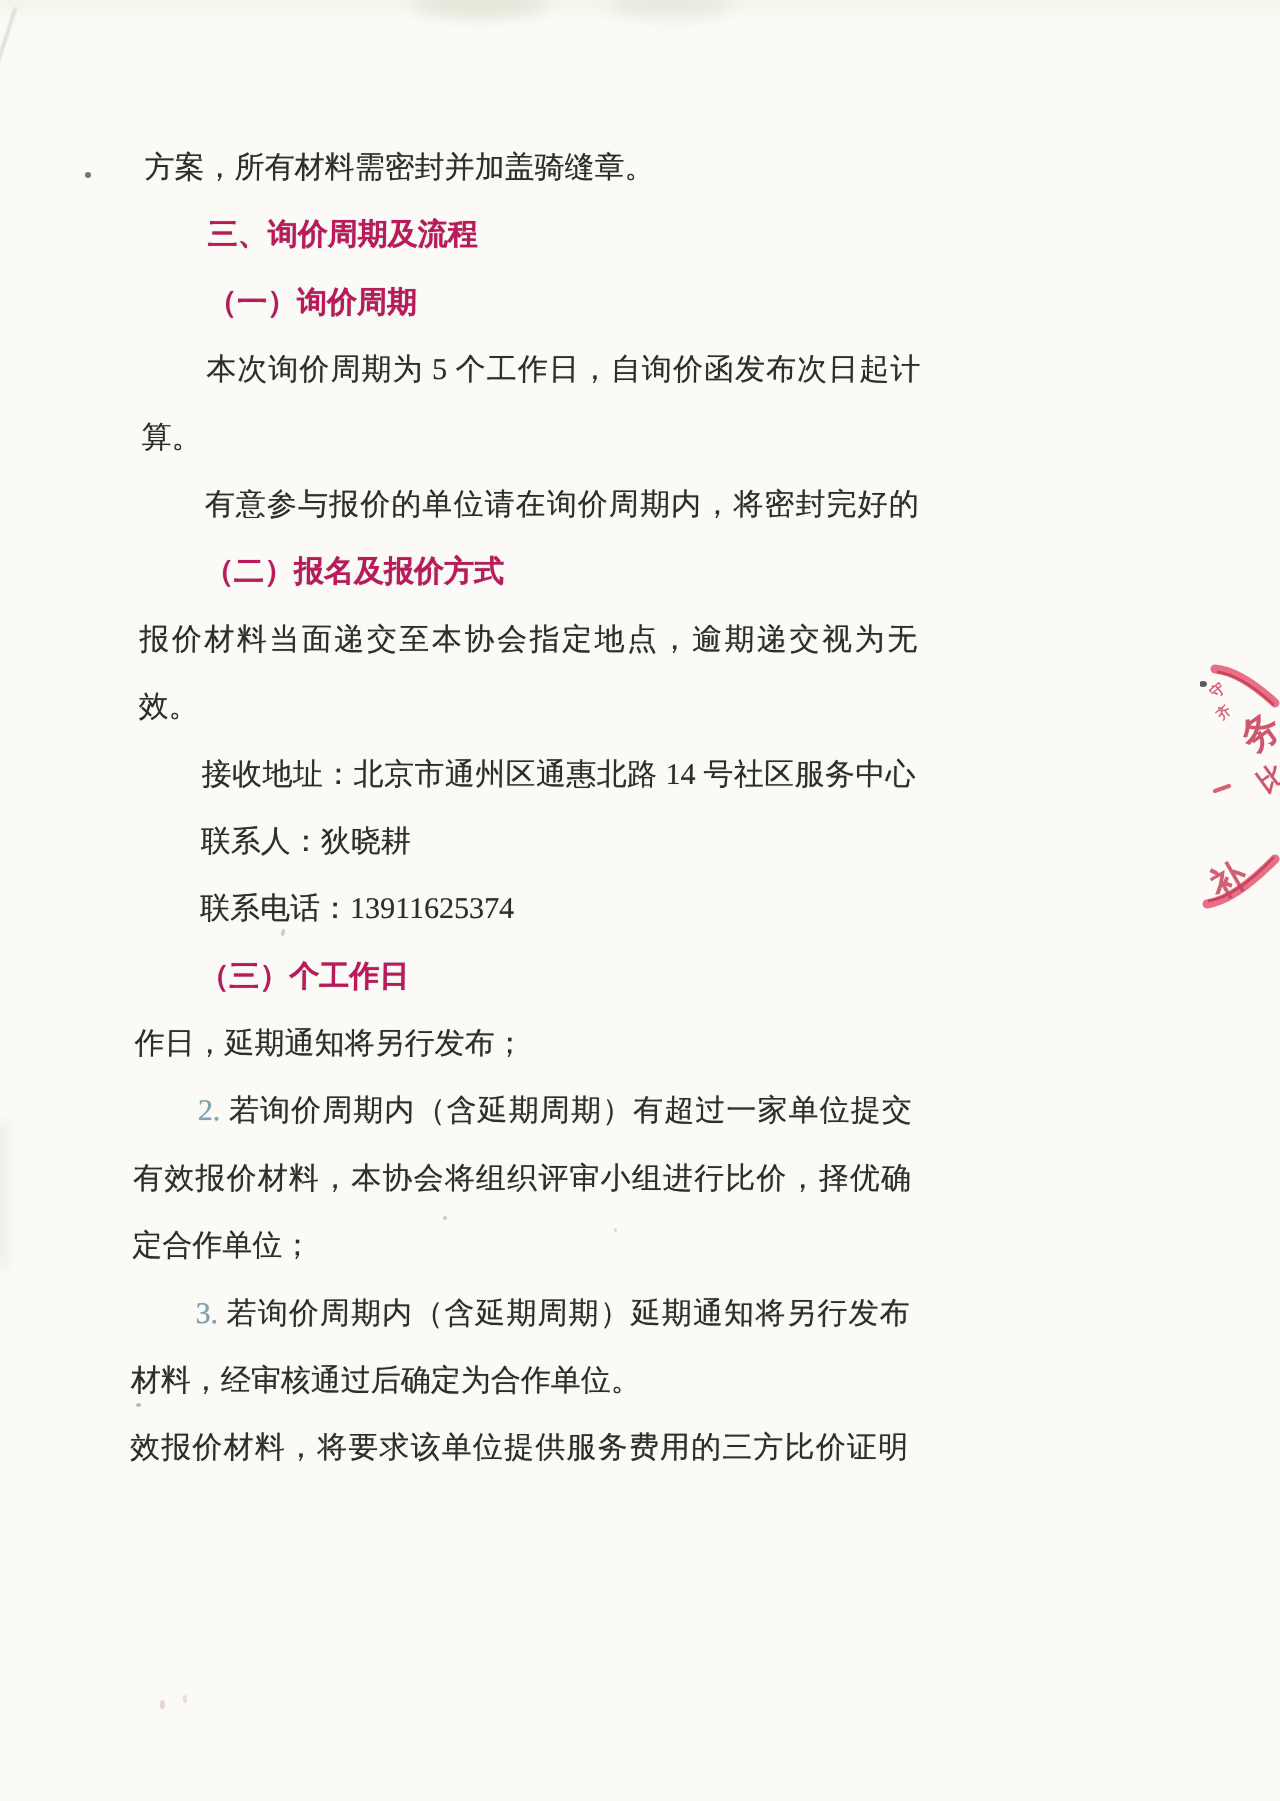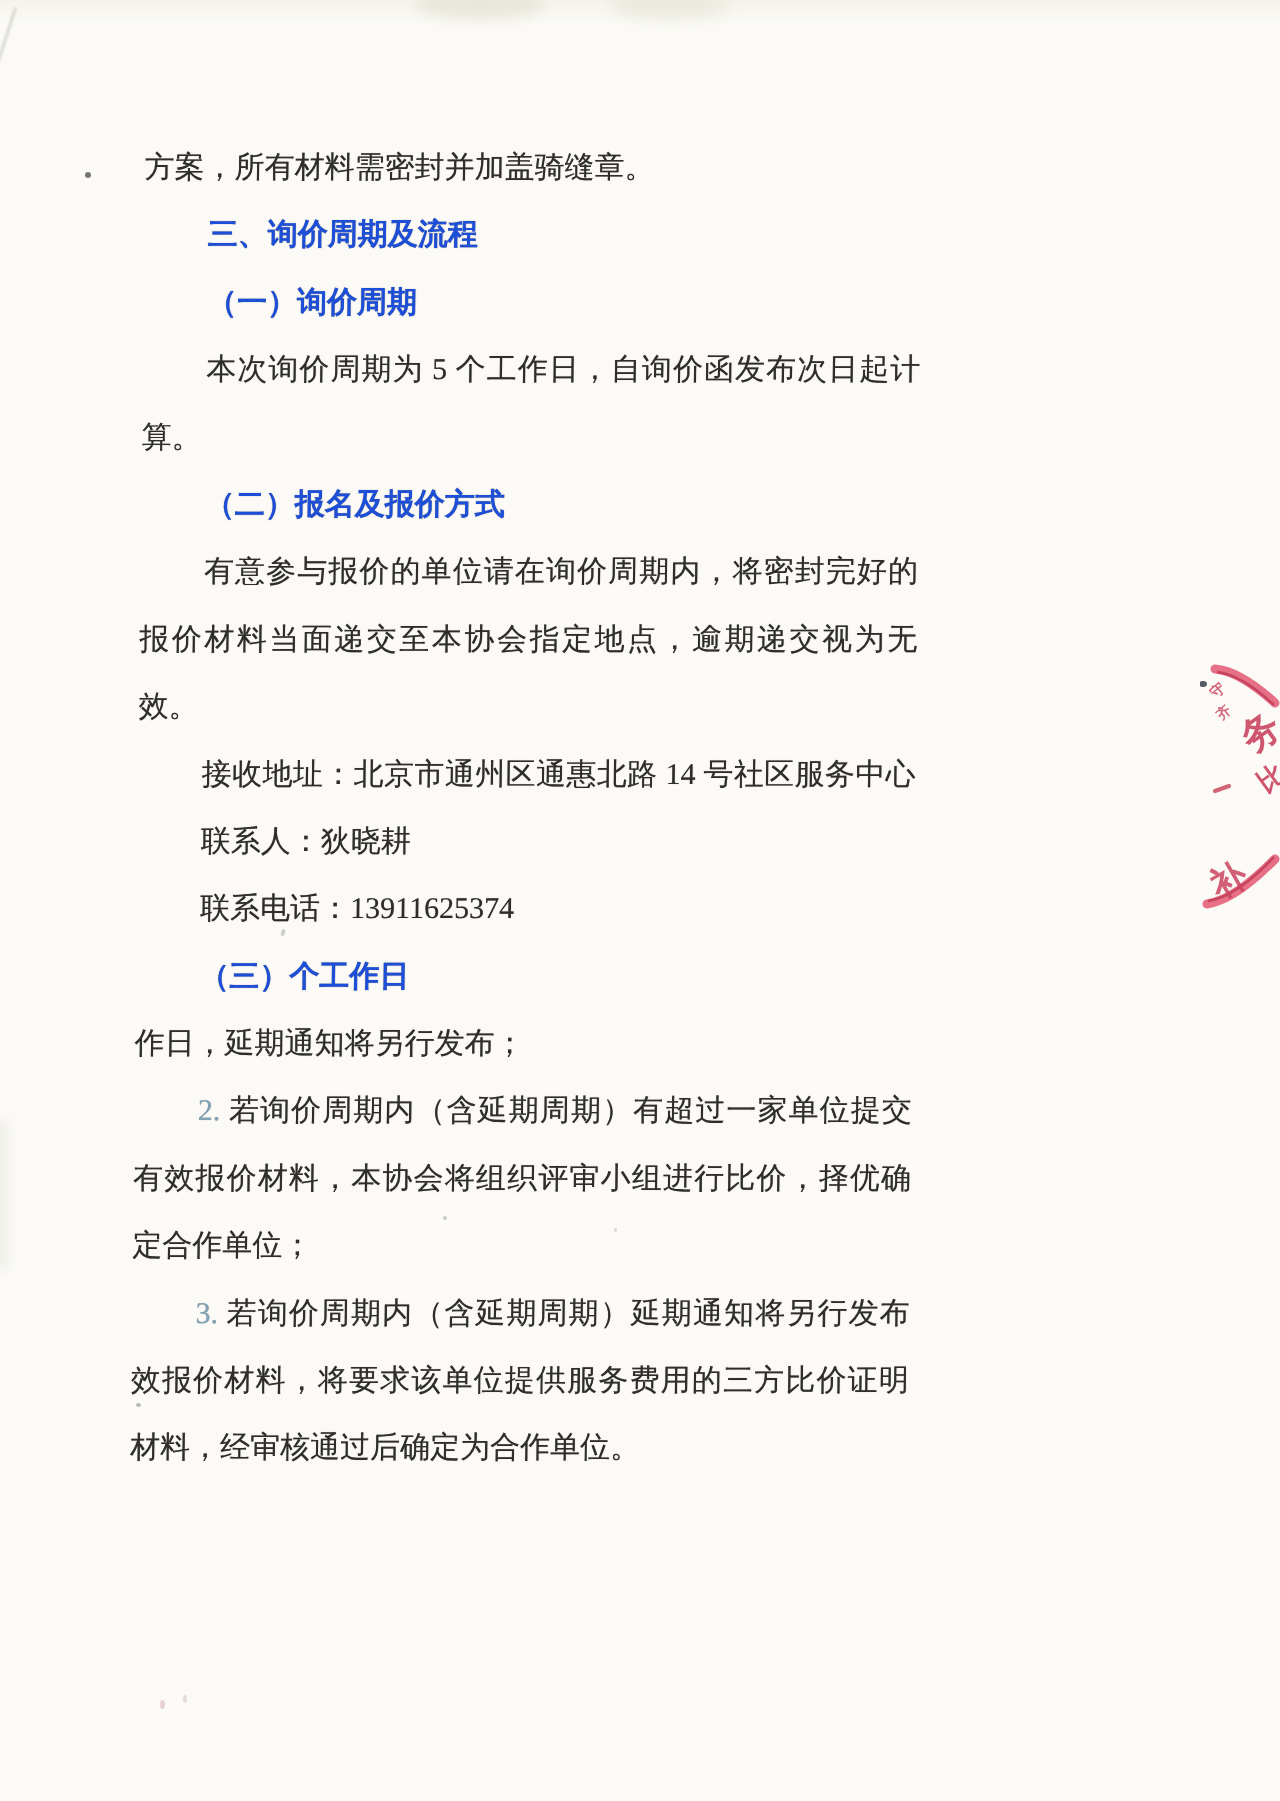"三、询价周期及流程" .bold { color: #1d4ed8 -> #be185d }
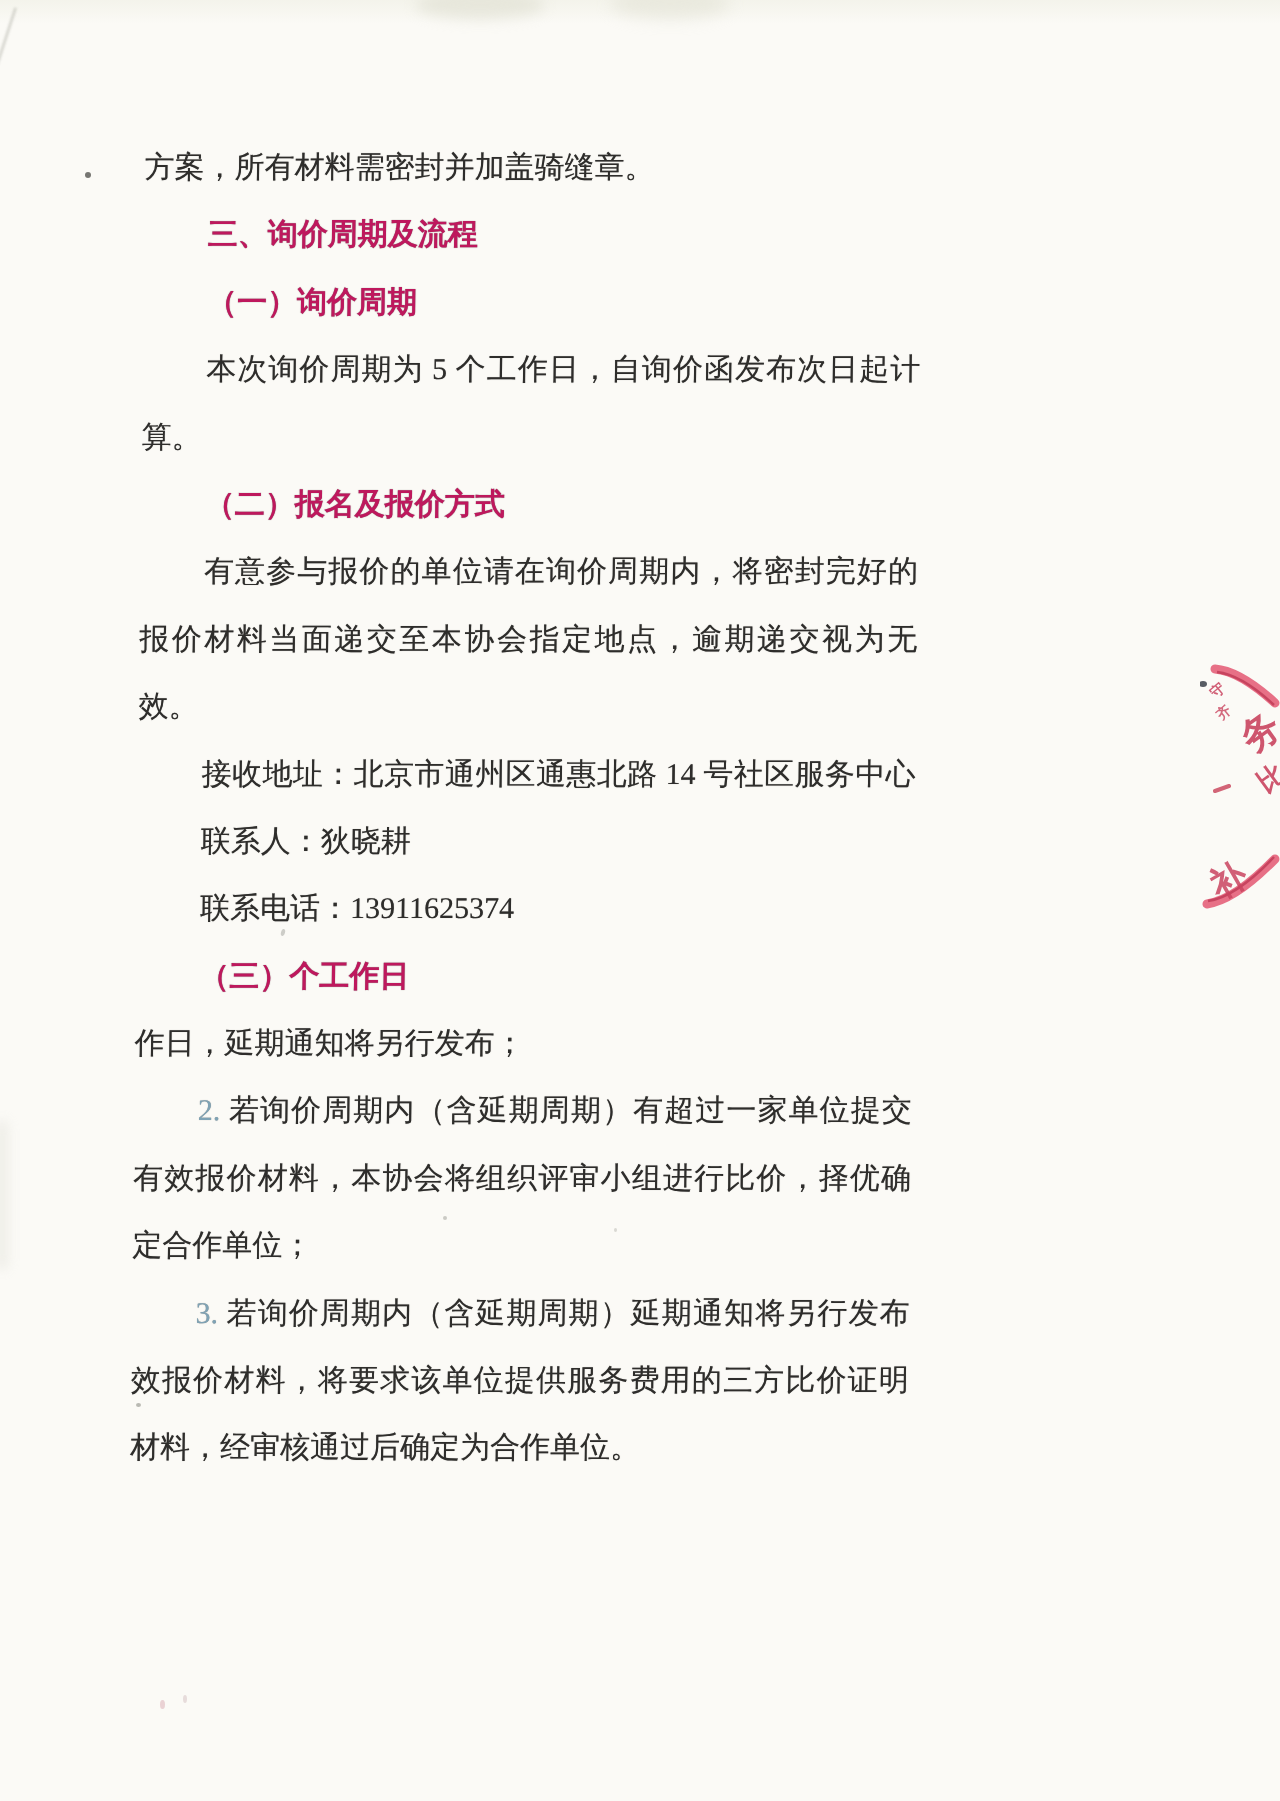"（二）报名及报价方式" div.ln { order: before "有意参与报价的单位请在询价周期内，将密封完好的" -> after "有意参与报价的单位请在询价周期内，将密封完好的" }
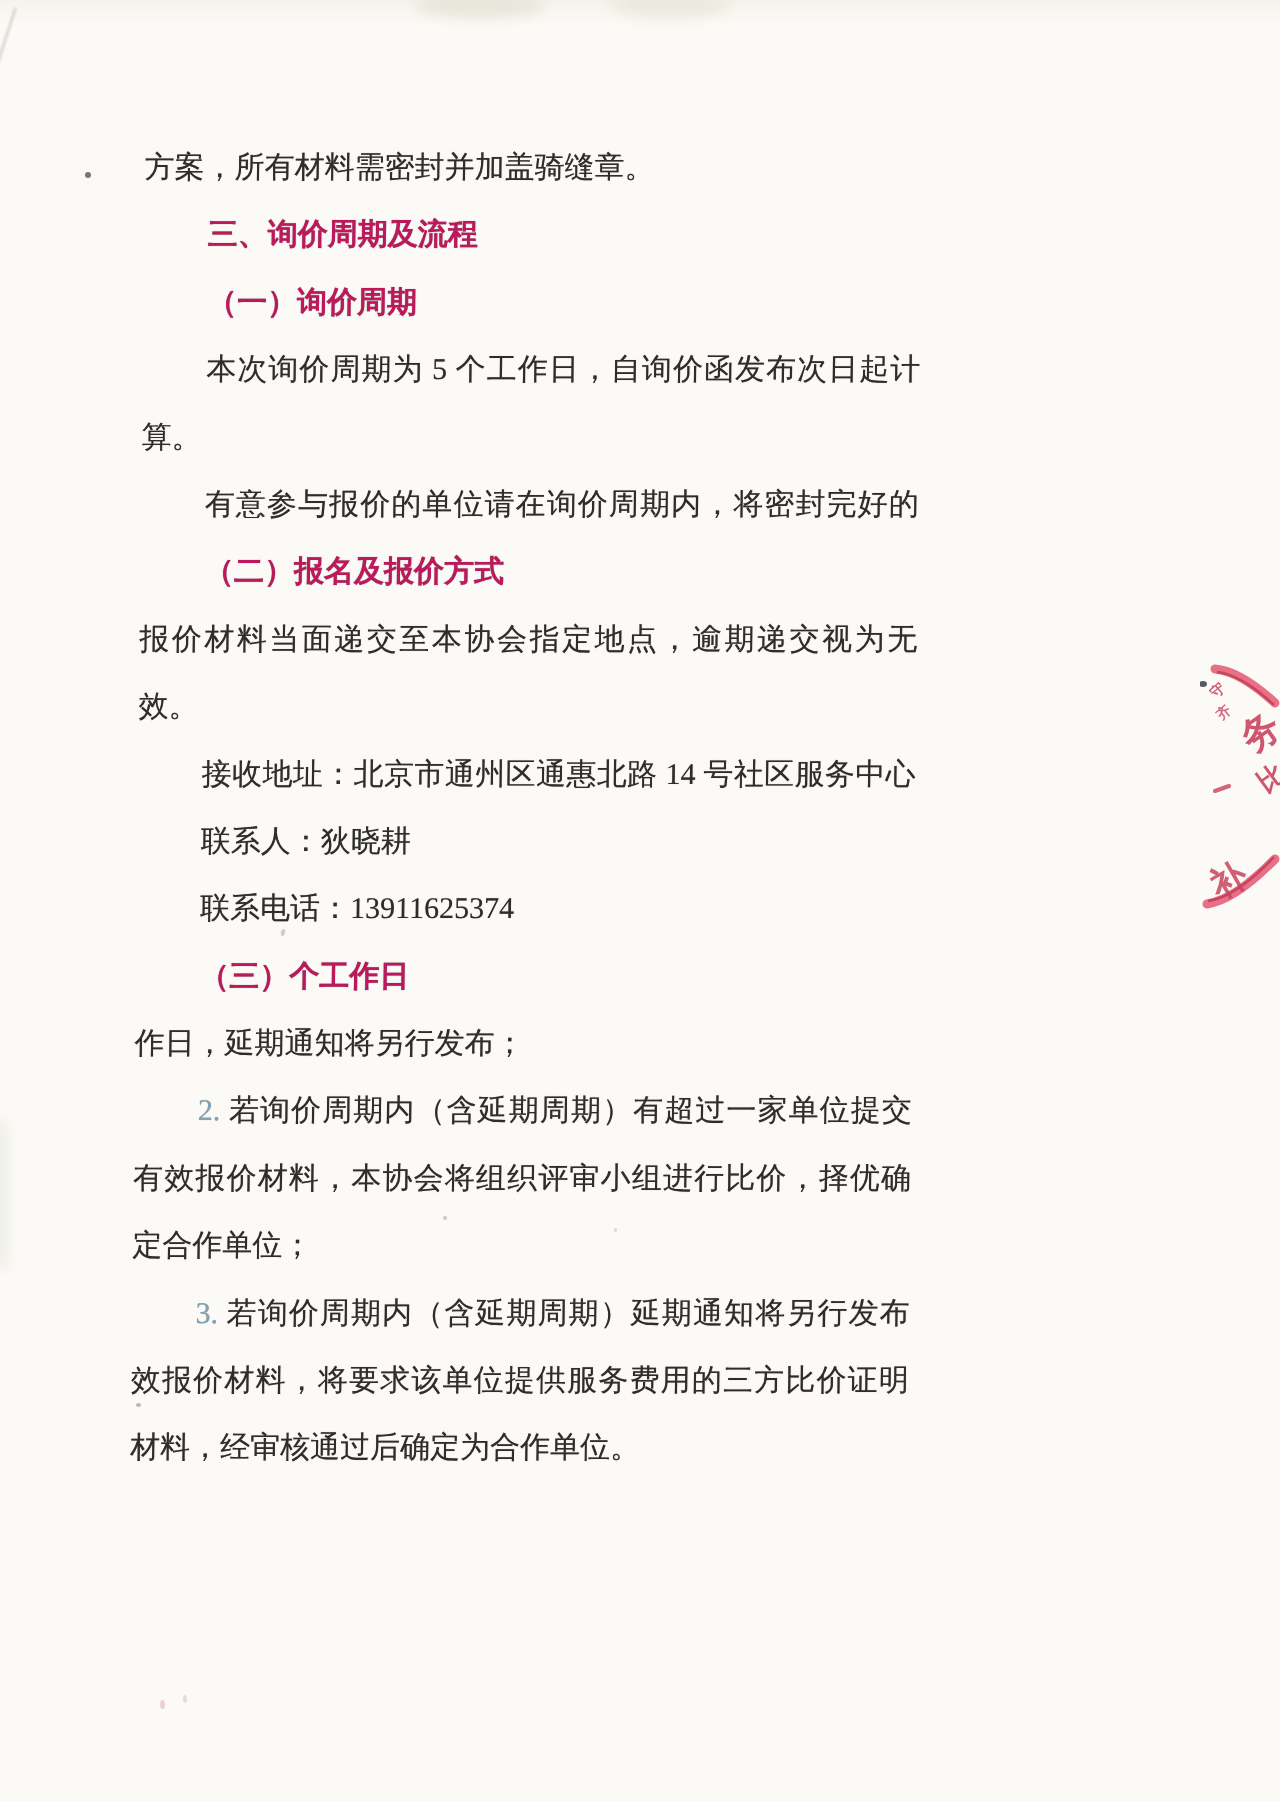"效报价材料，将要求该单位提供服务费用的三方比价证明" div.ln { order: before "材料，经审核通过后确定为合作单位。" -> after "材料，经审核通过后确定为合作单位。" }
